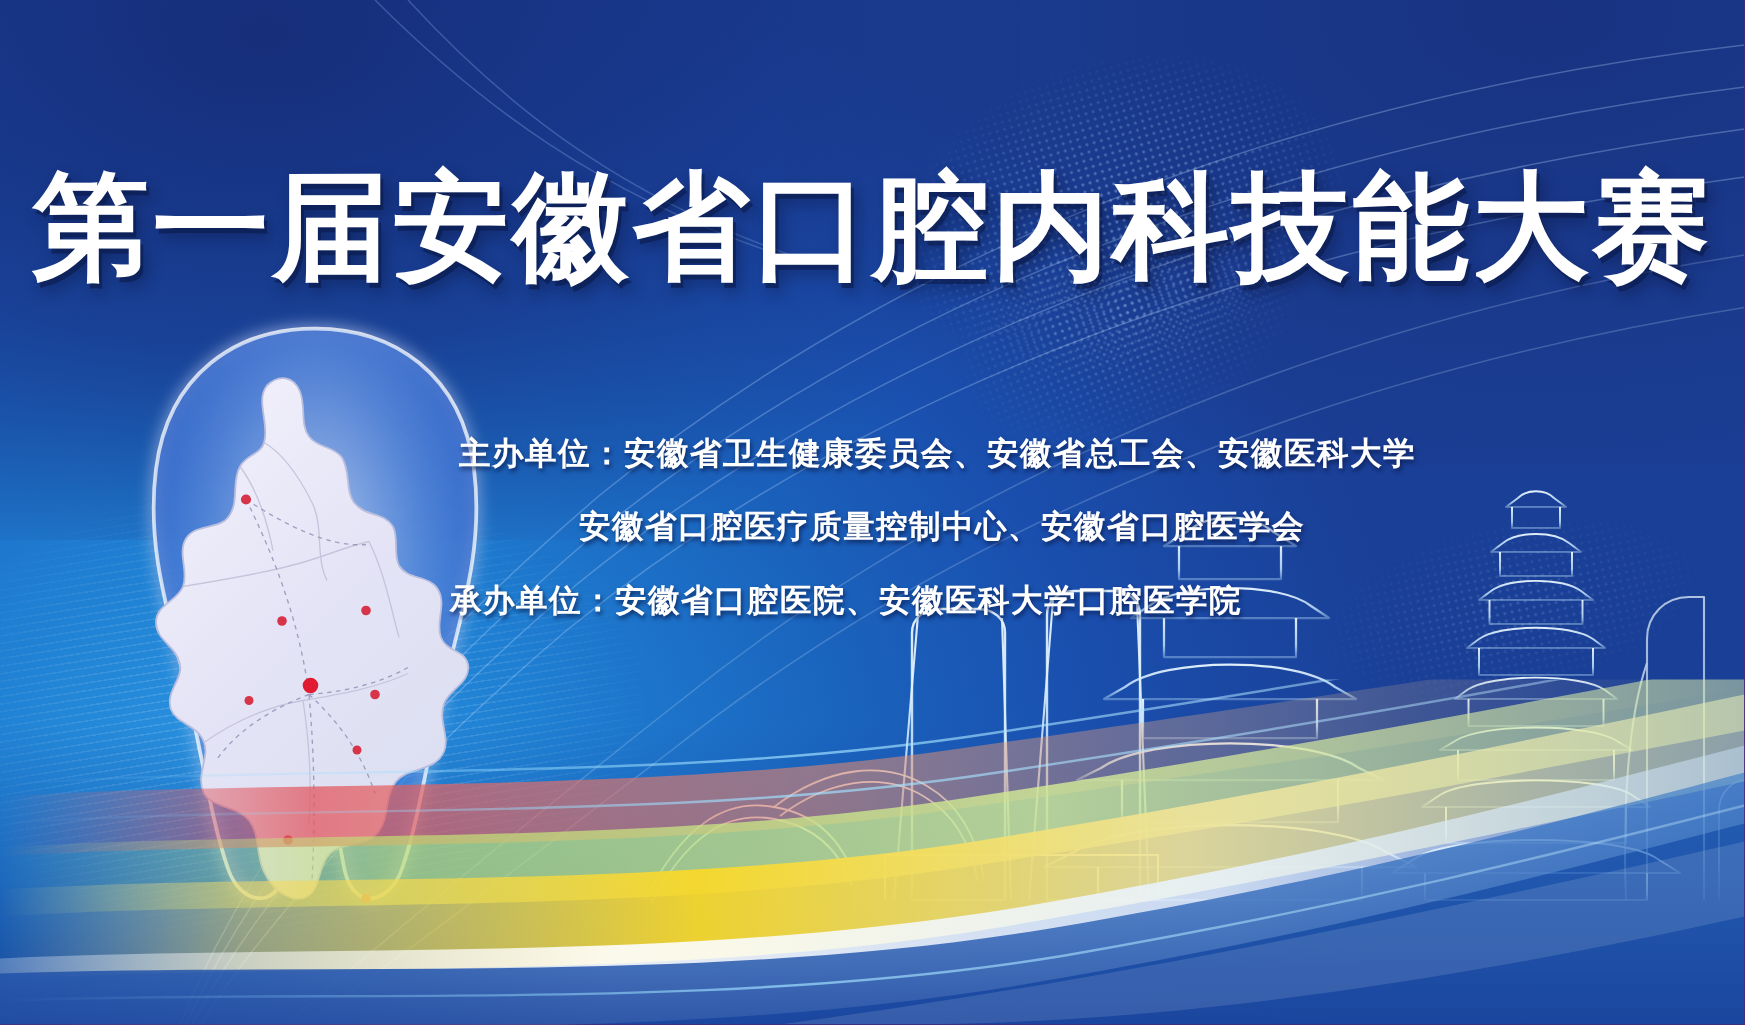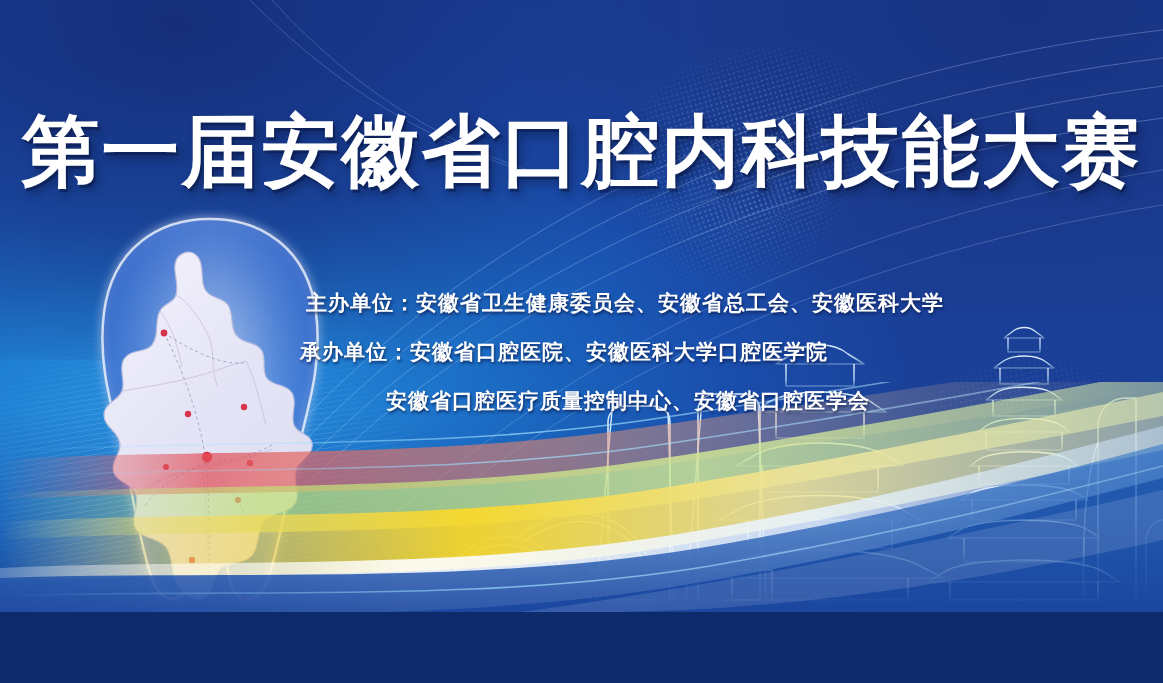"第一届安徽省口腔内科技能大赛" #poster { height: 612px -> 683px }
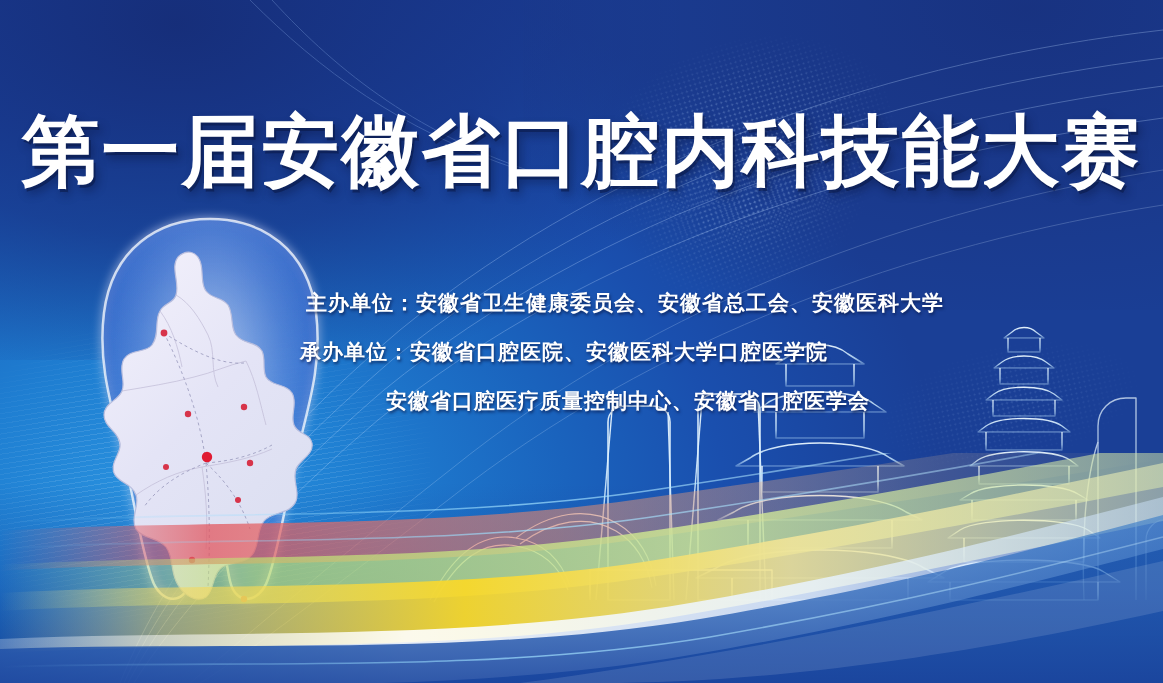"承办单位：安徽省口腔医院、安徽医科大学口腔医学院" div.sub-line { order: before "安徽省口腔医疗质量控制中心、安徽省口腔医学会" -> after "安徽省口腔医疗质量控制中心、安徽省口腔医学会" }
